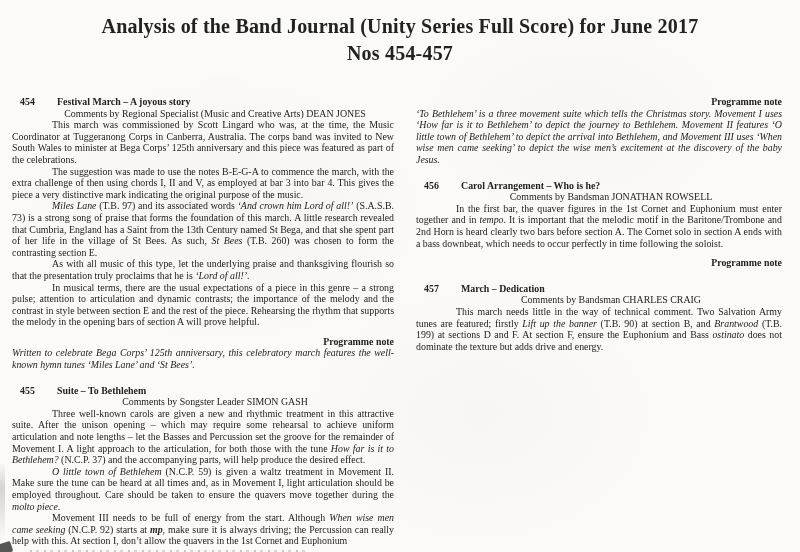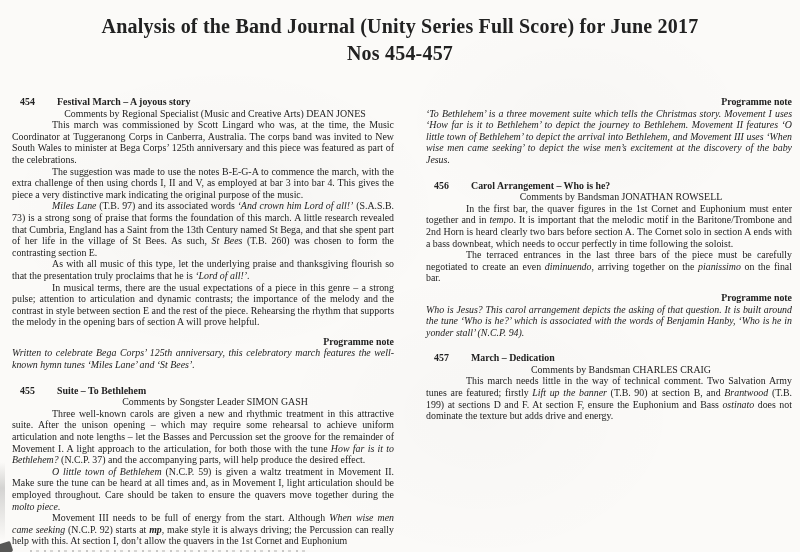"454 Festival March – A" .columns { gap: 32px -> 22px }
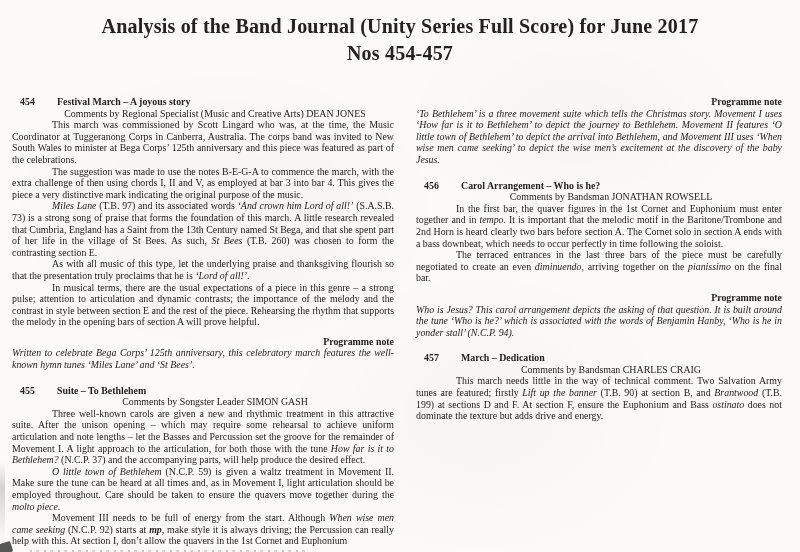"The terraced entrances in the" p.para { html: <p><span>The terraced entrances in the last three bars of the piece must be carefully negotiated to create an even </span><span>diminuendo</span><span>, arriving together on the </span><span>pianissimo</span><span> on the final bar.</span></p> -> none }
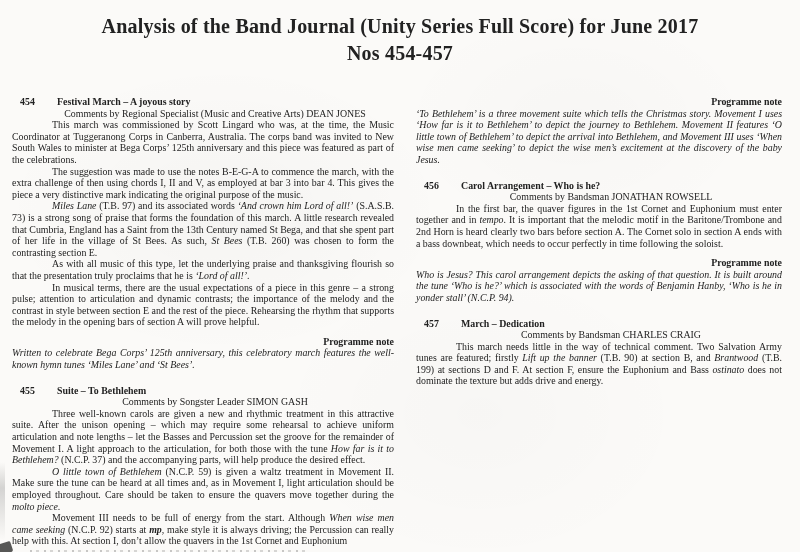"Who is Jesus? This carol" p.note-para { html: <p>Who is Jesus? This carol arrangement depicts the asking of that question. It is built around the tune ‘Who is he?’ which is associated with the words of Benjamin Hanby, ‘Who is he in yonder stall’ (N.C.P. 94).</p> -> none }
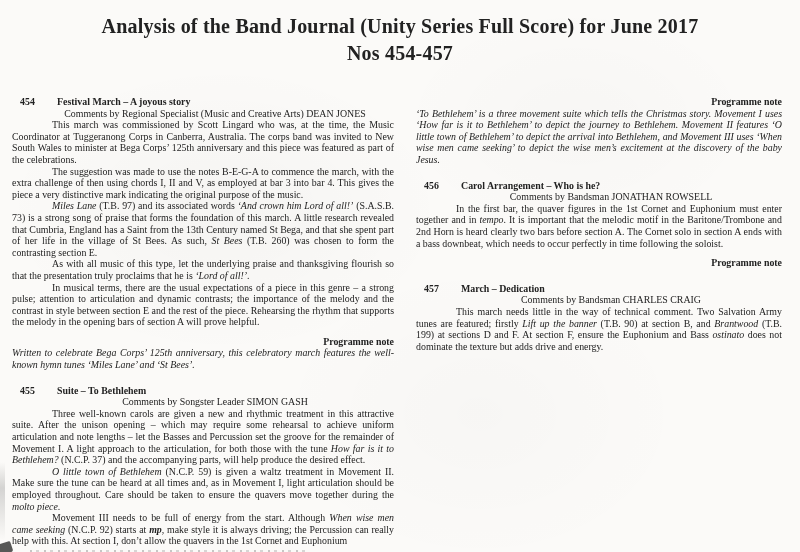", make style it is" span { text: style -> sure }
